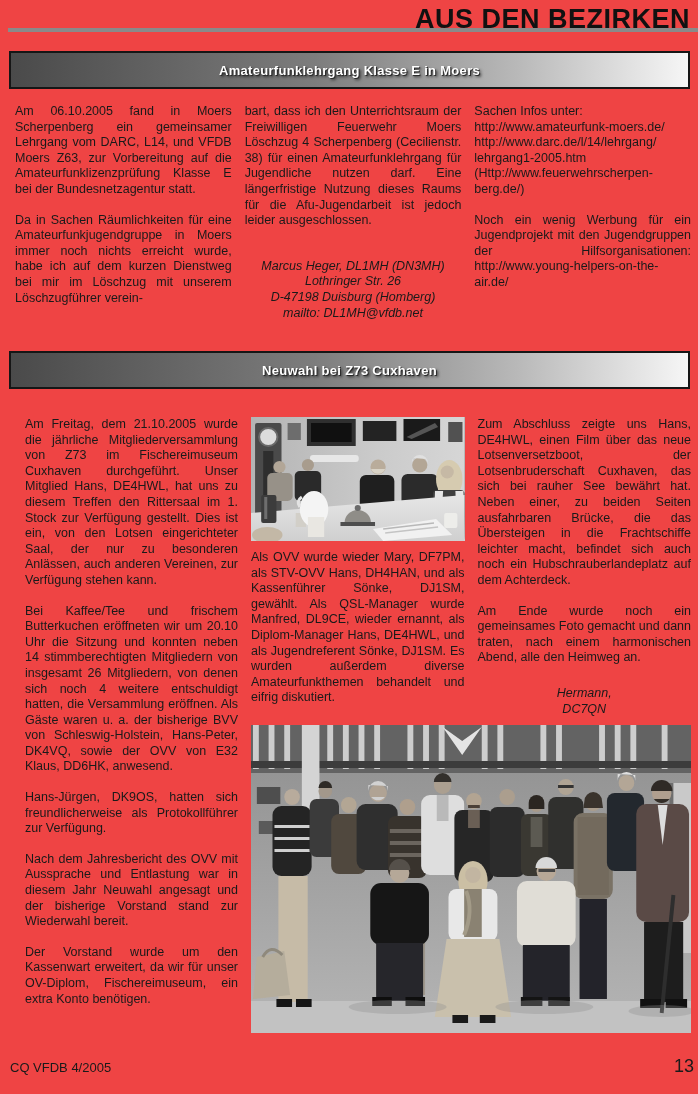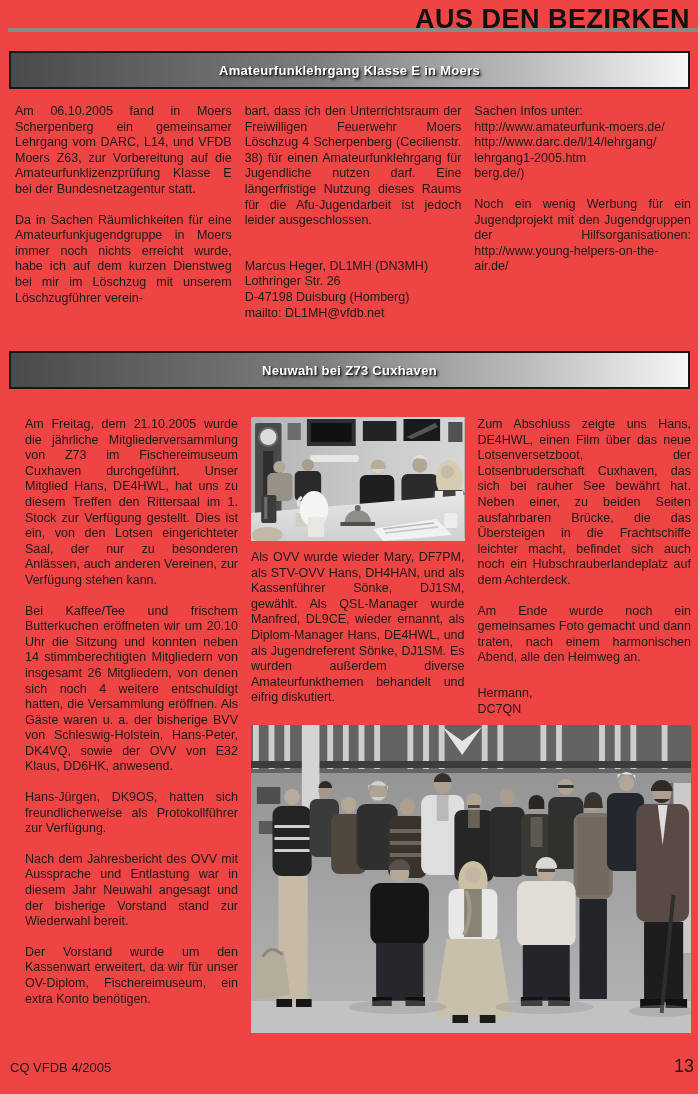"(Http://www.feuerwehrscherpen-" div.info-line { html: none -> <div>(Http://www.feuerwehrscherpen-</div> }
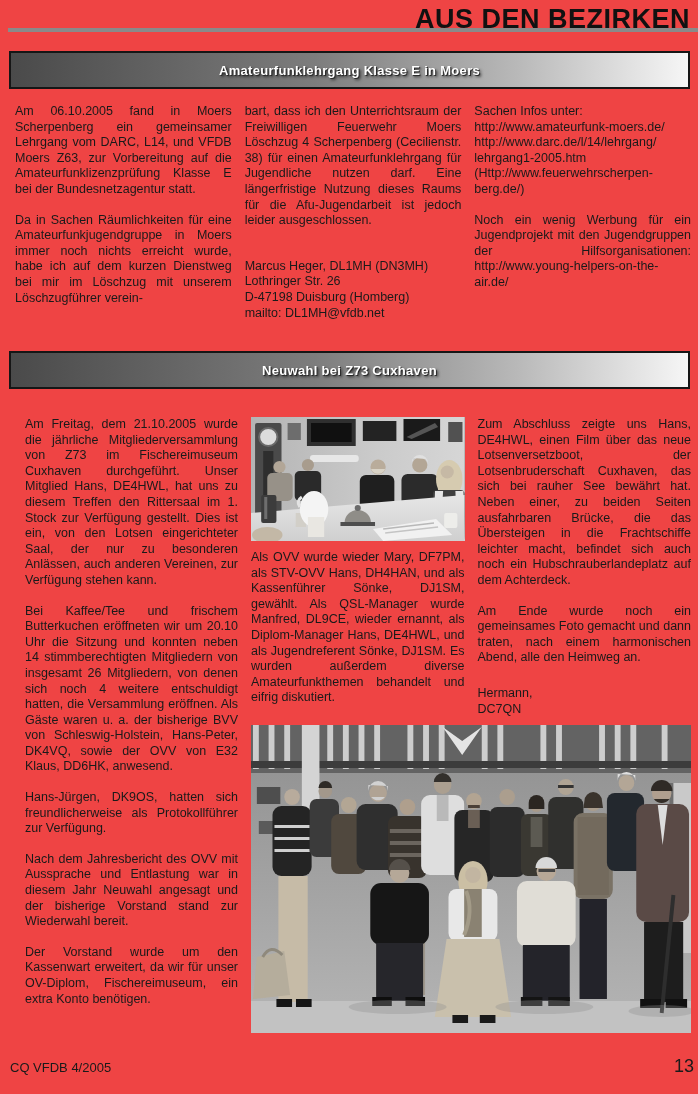"Marcus Heger, DL1MH (DN3MH)" .signature { font-style: none -> italic; text-align: left -> center }
